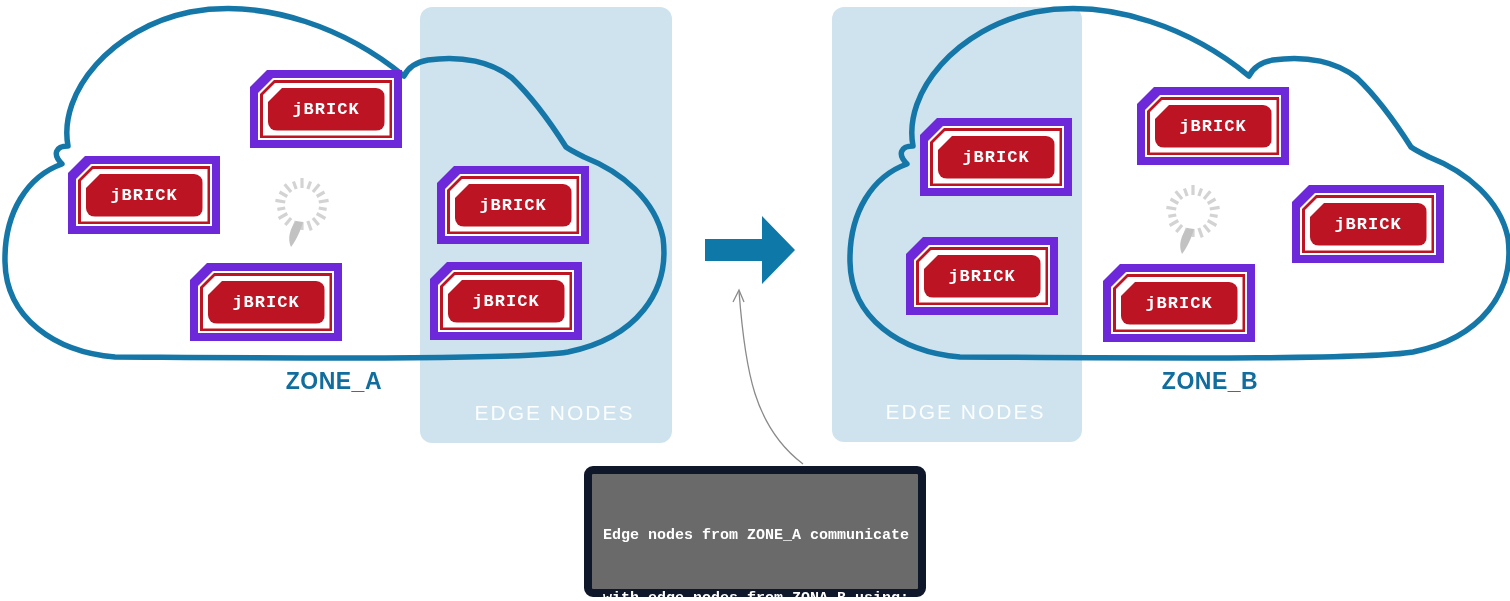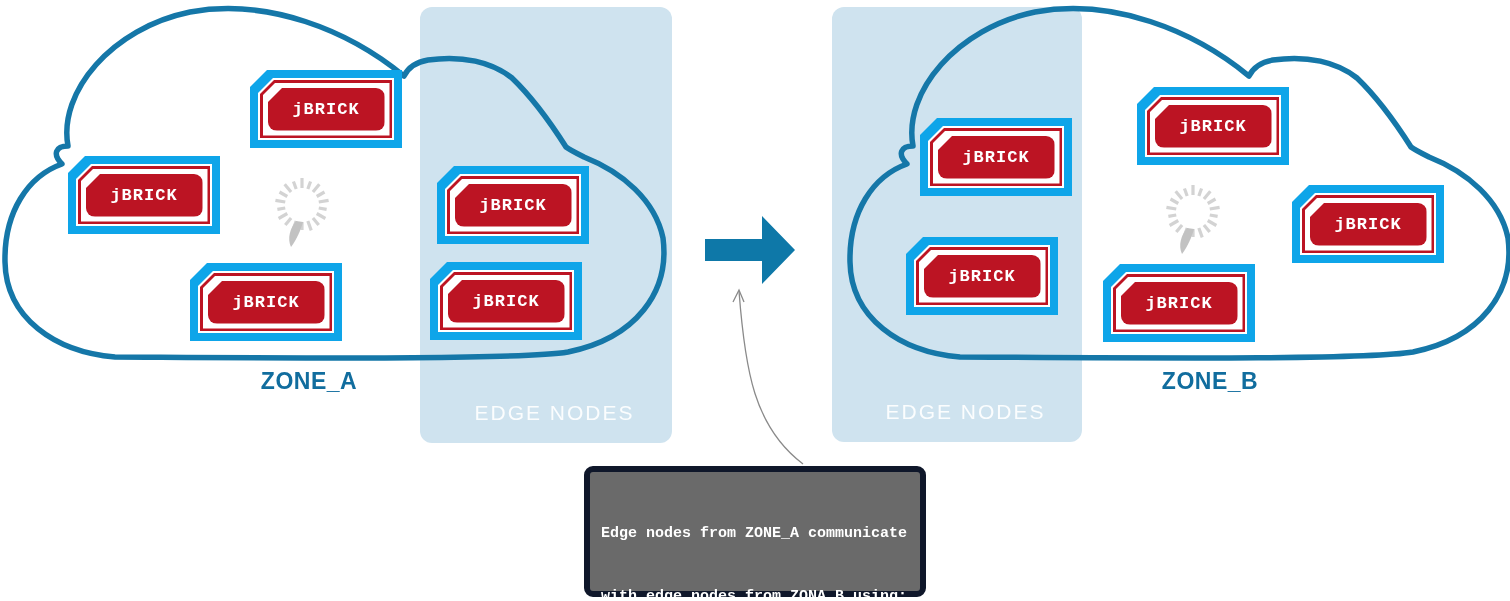"jBRICK" .brick { background: #0ea5e9 -> #6d28d9 }
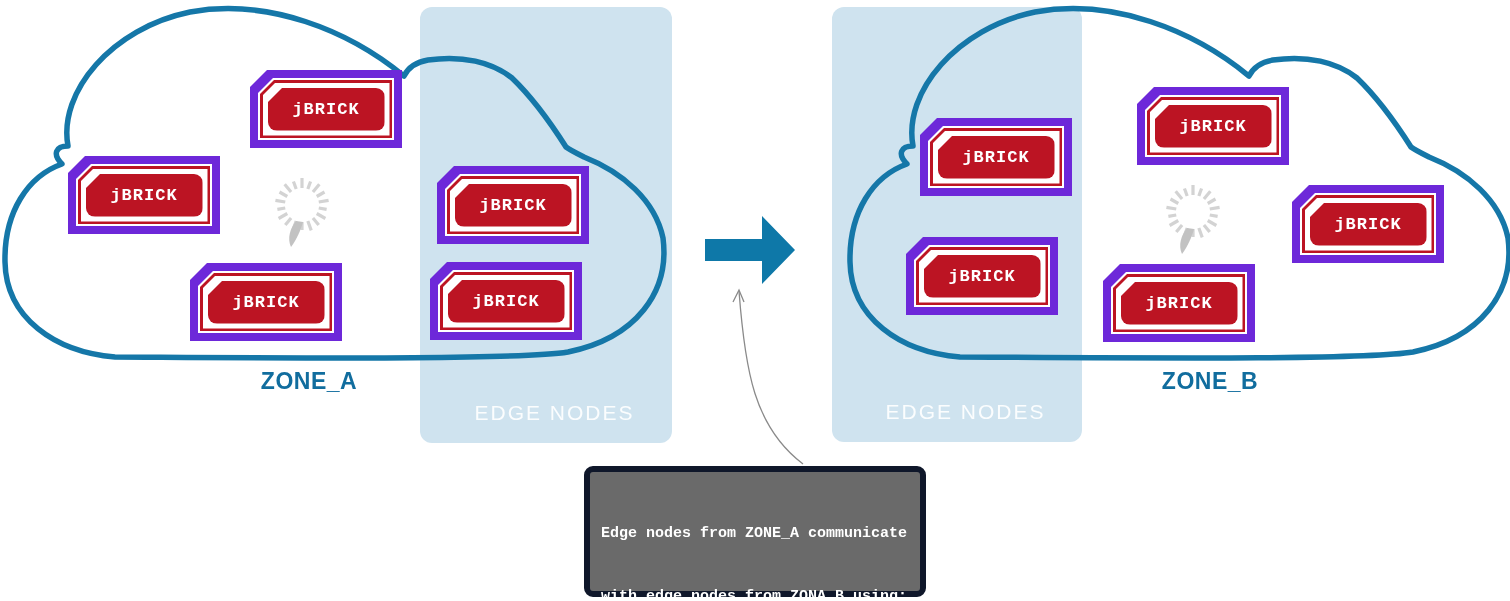"ZONE_A" #zone-a-label { left: 244px -> 252px; text-align: none -> right }
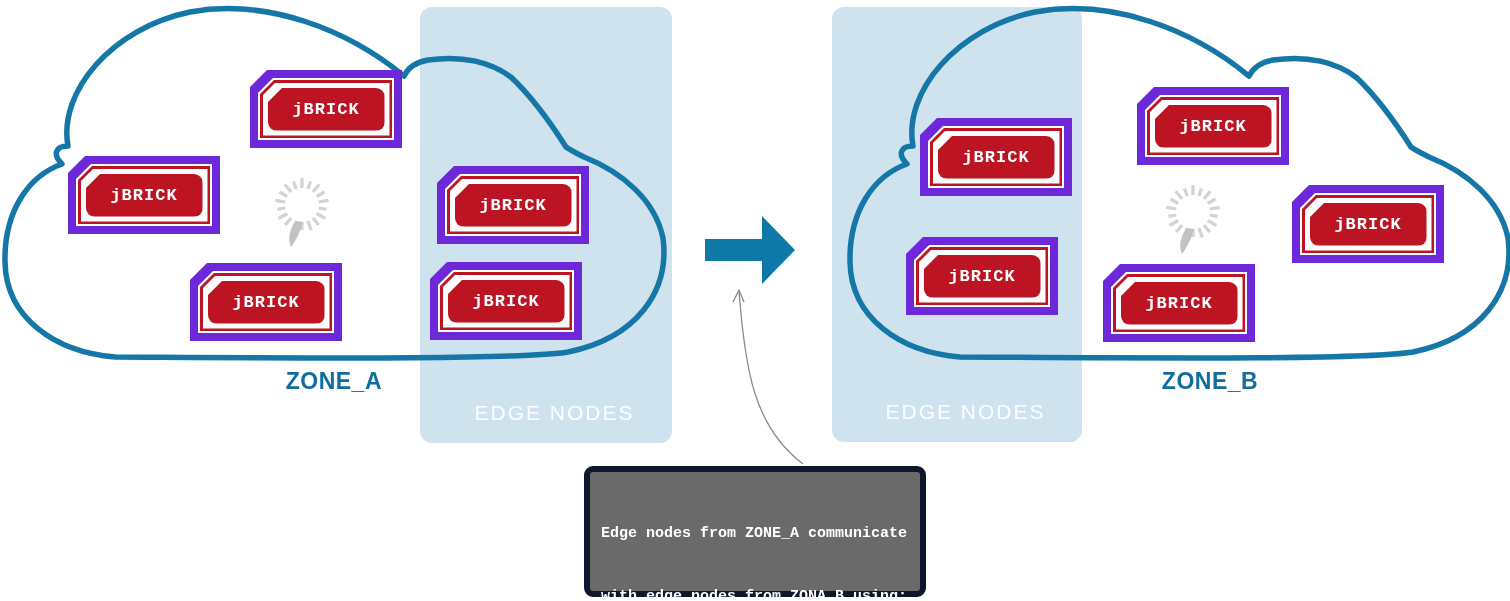"Edge nodes from ZONE_A communicate" #tooltip { border: 6px solid #0f172a -> 8px solid #0f172a }
